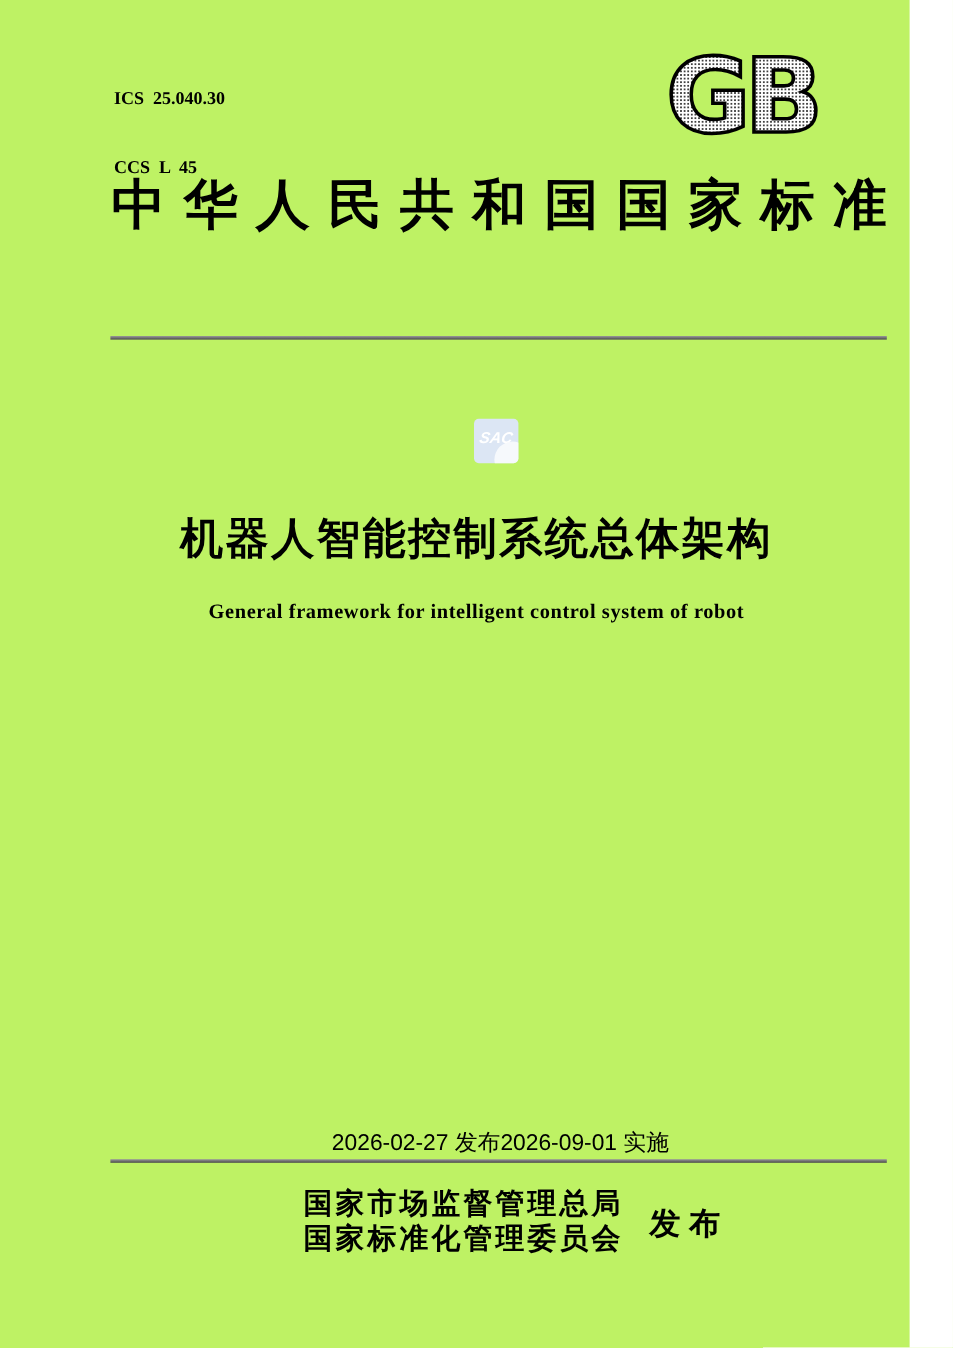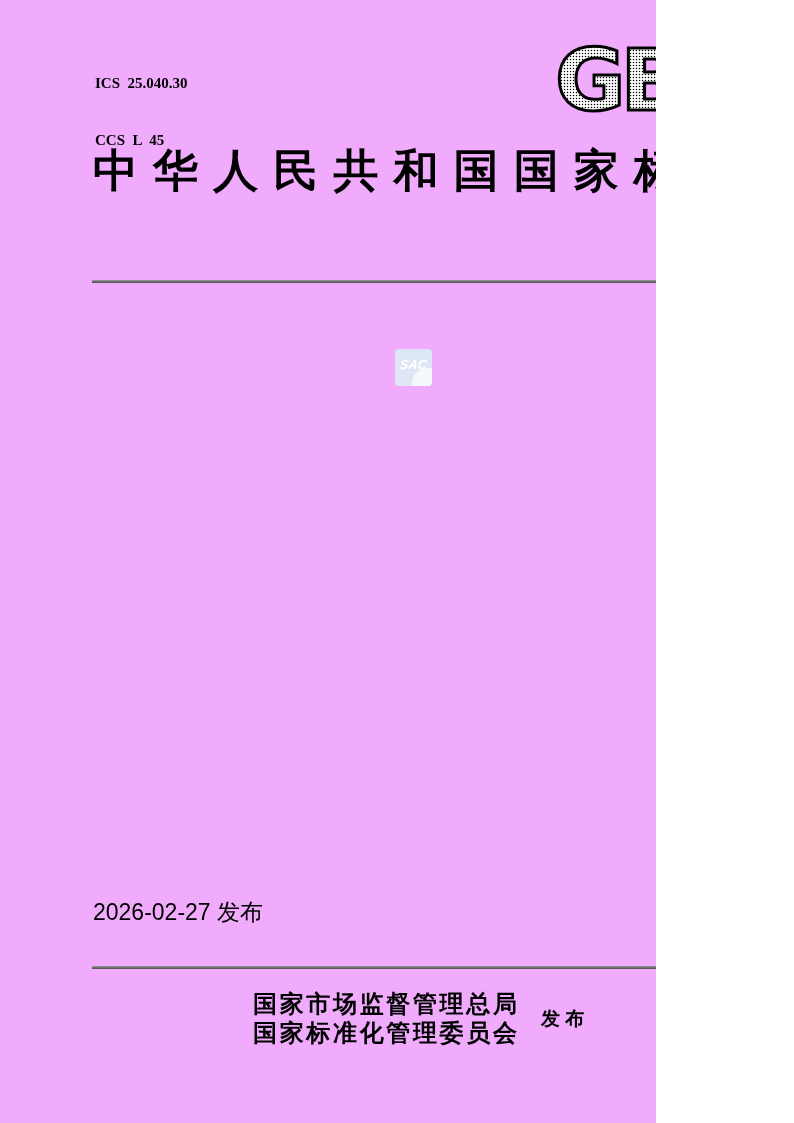"ICS 25.040.30" .page { background: #f0abfc -> #bef264; width: 656px -> 758px }
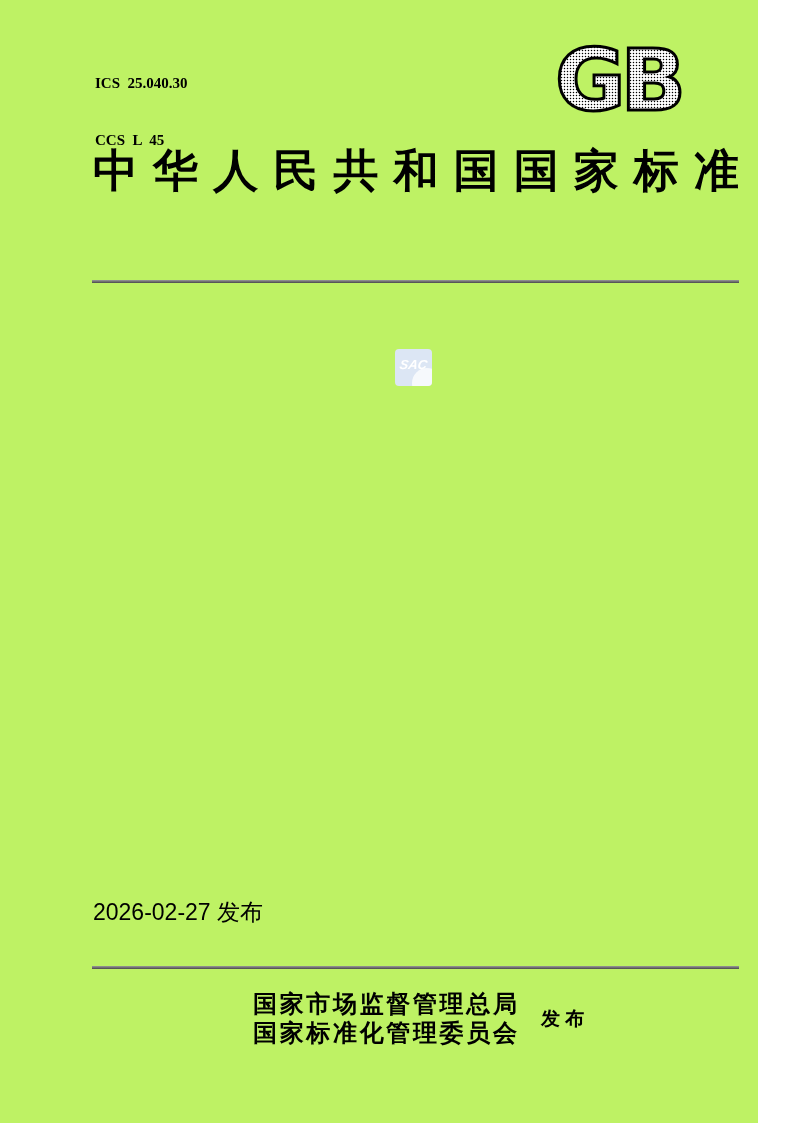"机器人智能控制系统总体架构" h1.title-zh { html: none -> <h1>机器人智能控制系统总体架构</h1> }
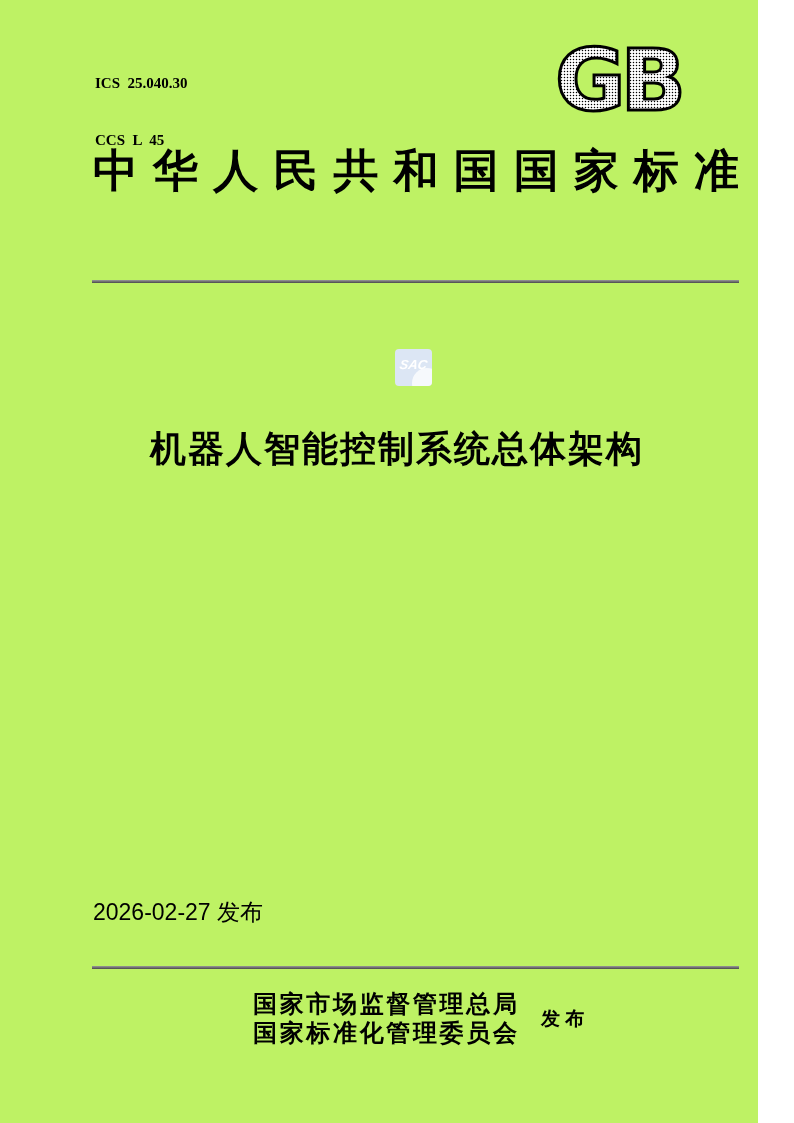"General framework for intelligent" h2.title-en { html: none -> <h2>General framework for intelligent control system of robot</h2> }
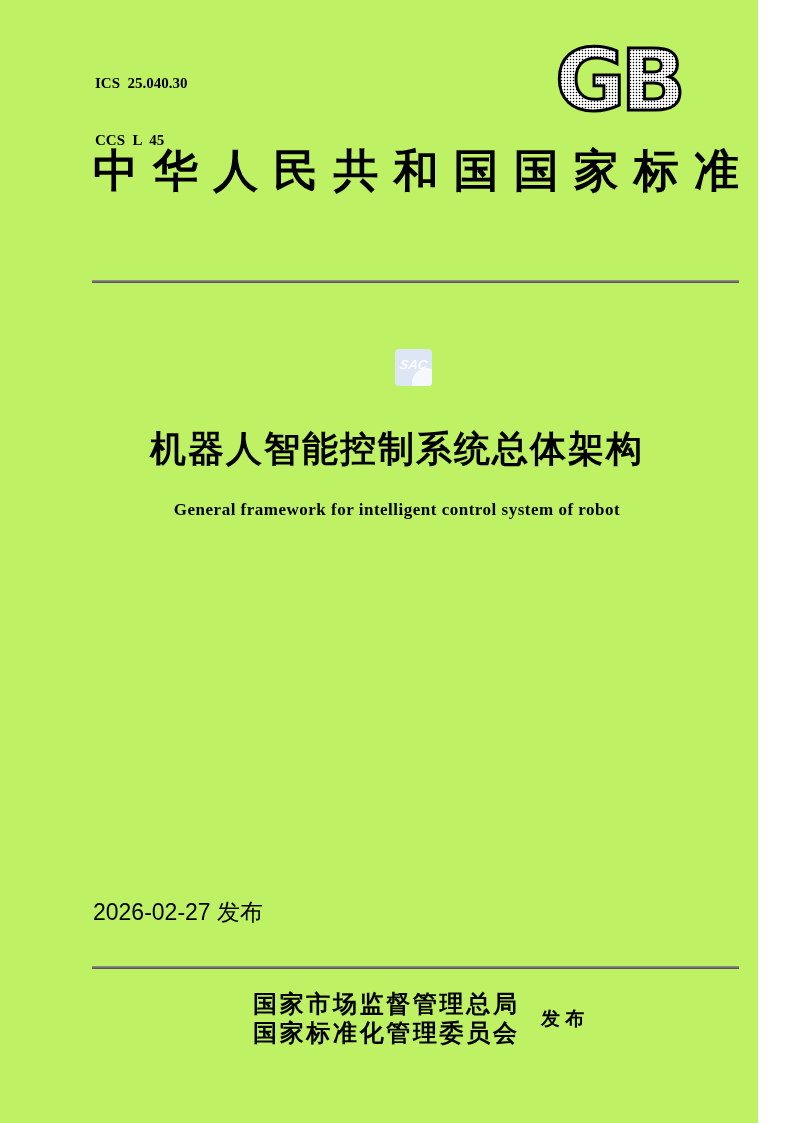"2026-02-27 发布" .dates { font-size: 23px -> 19px; justify-content: flex-start -> center; top: 897px -> 939px }
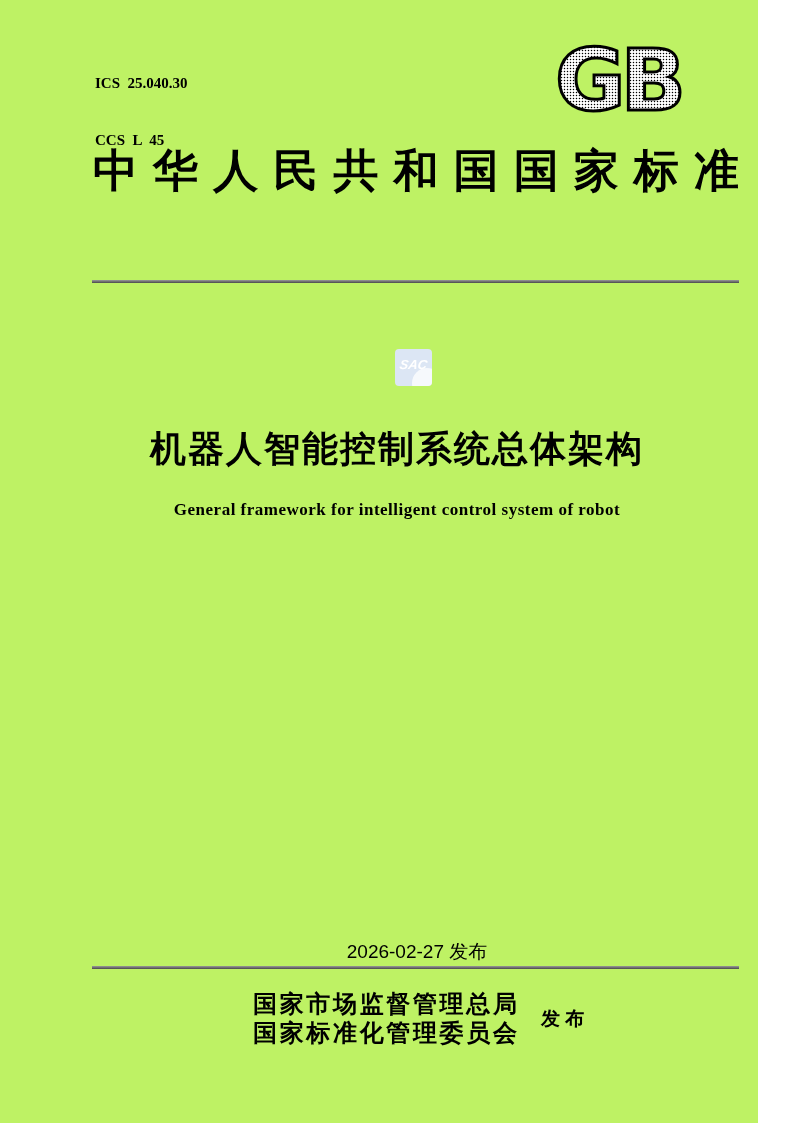"2026-09-01 实施" span { html: none -> <span>2026-09-01 实施</span> }
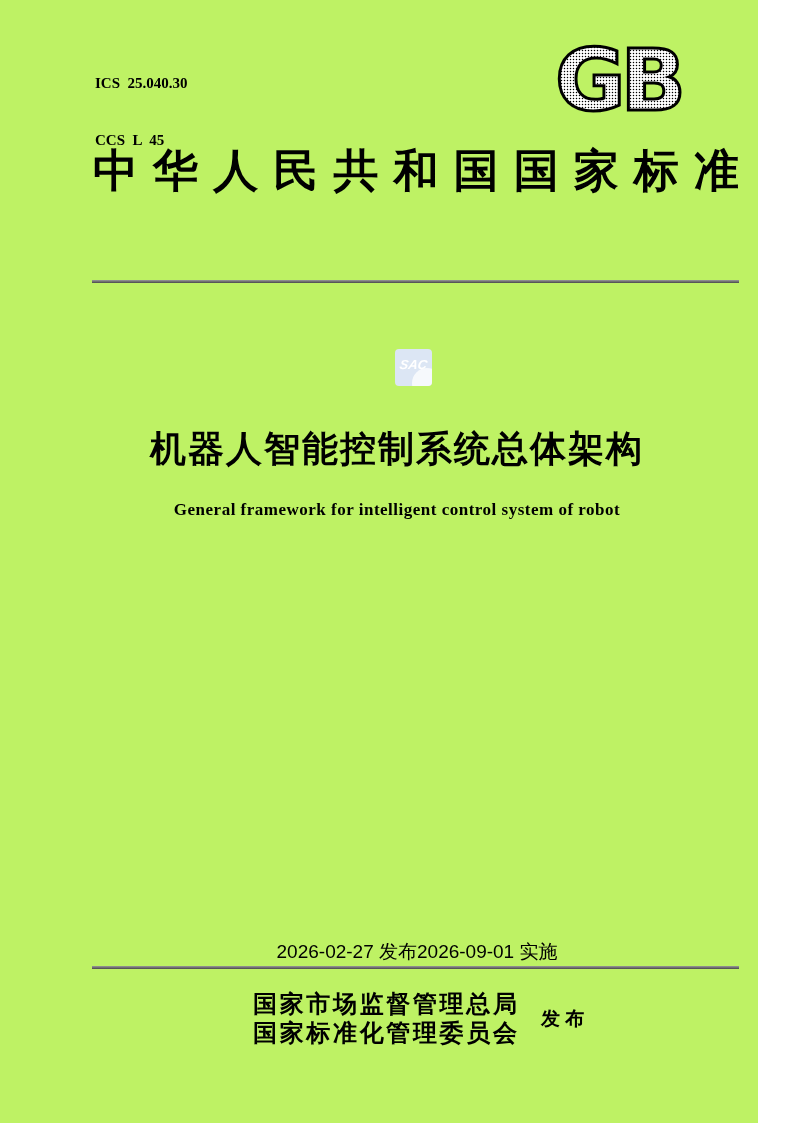"发 布" .fabu { font-size: 19px -> 26px }
